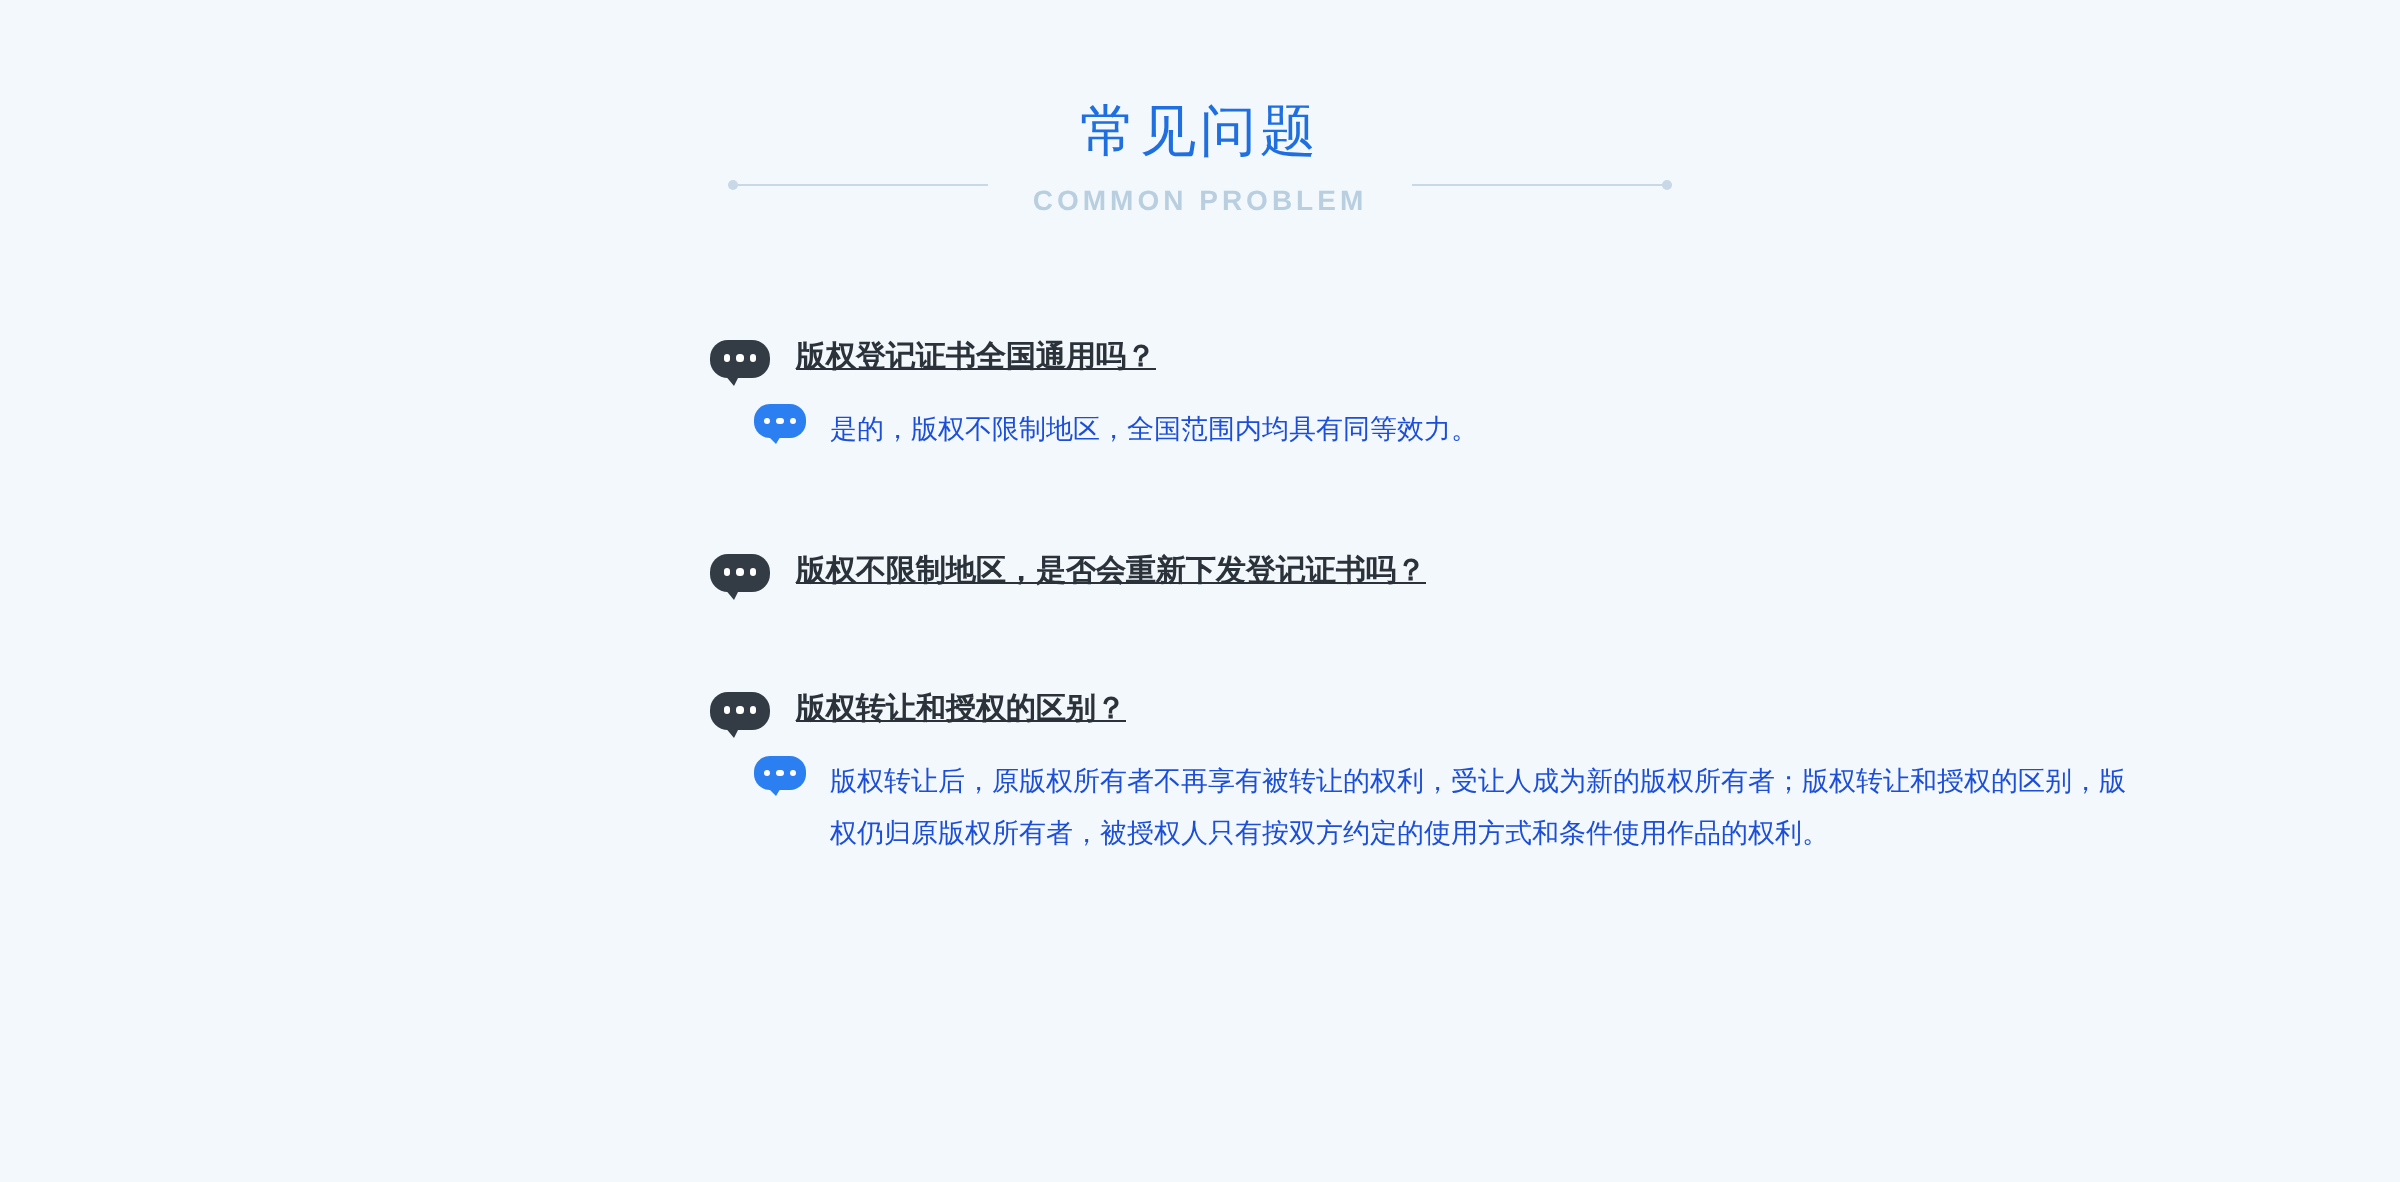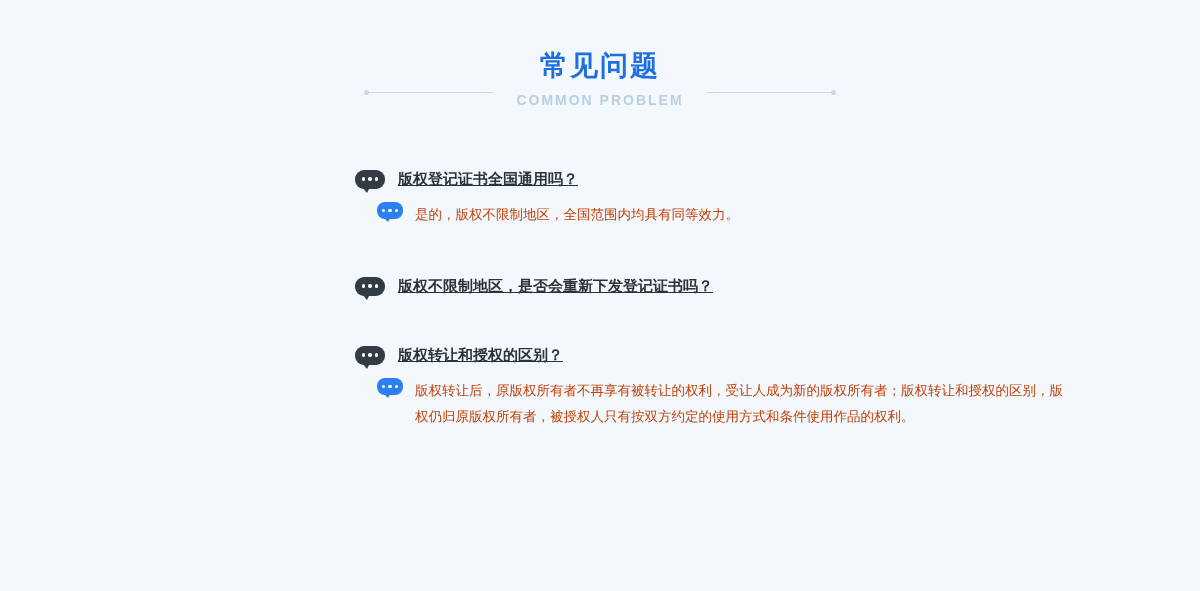"常见问题" .header .title { font-weight: bold -> normal }
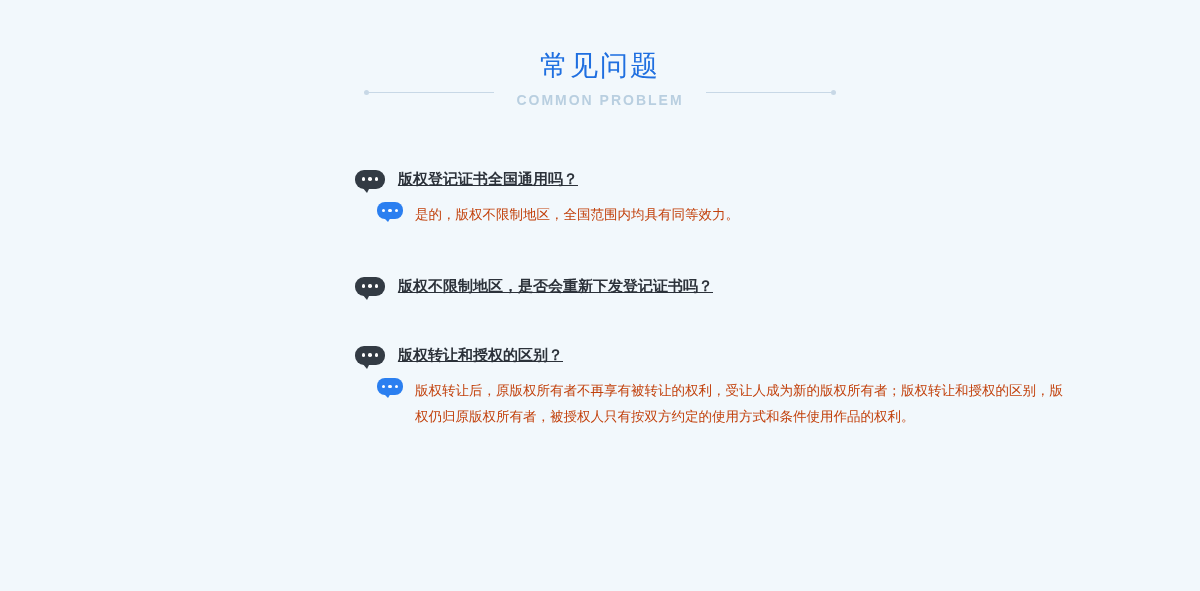"是的，版权不限制地区，全国范围内均具有同等效力。" .a-text { color: #c2410c -> #1d4ed8 }
